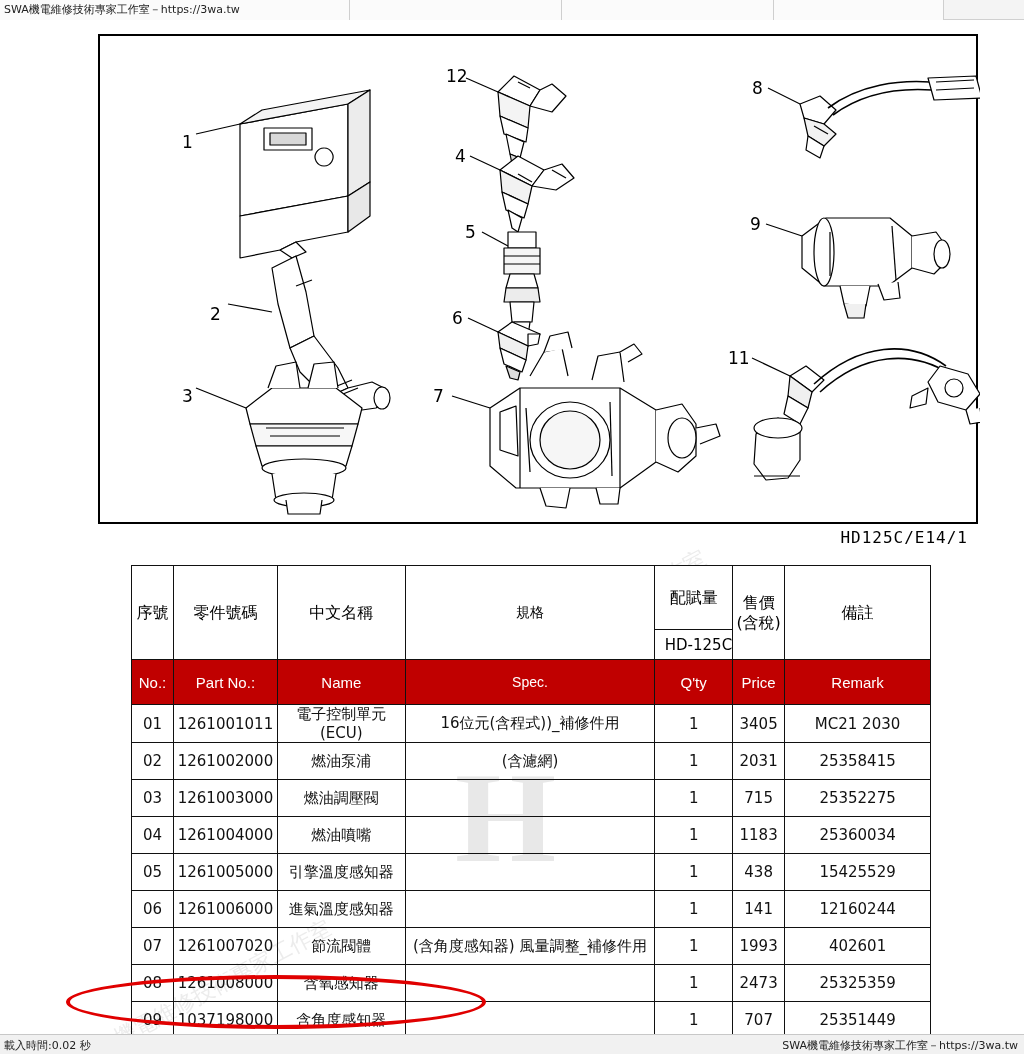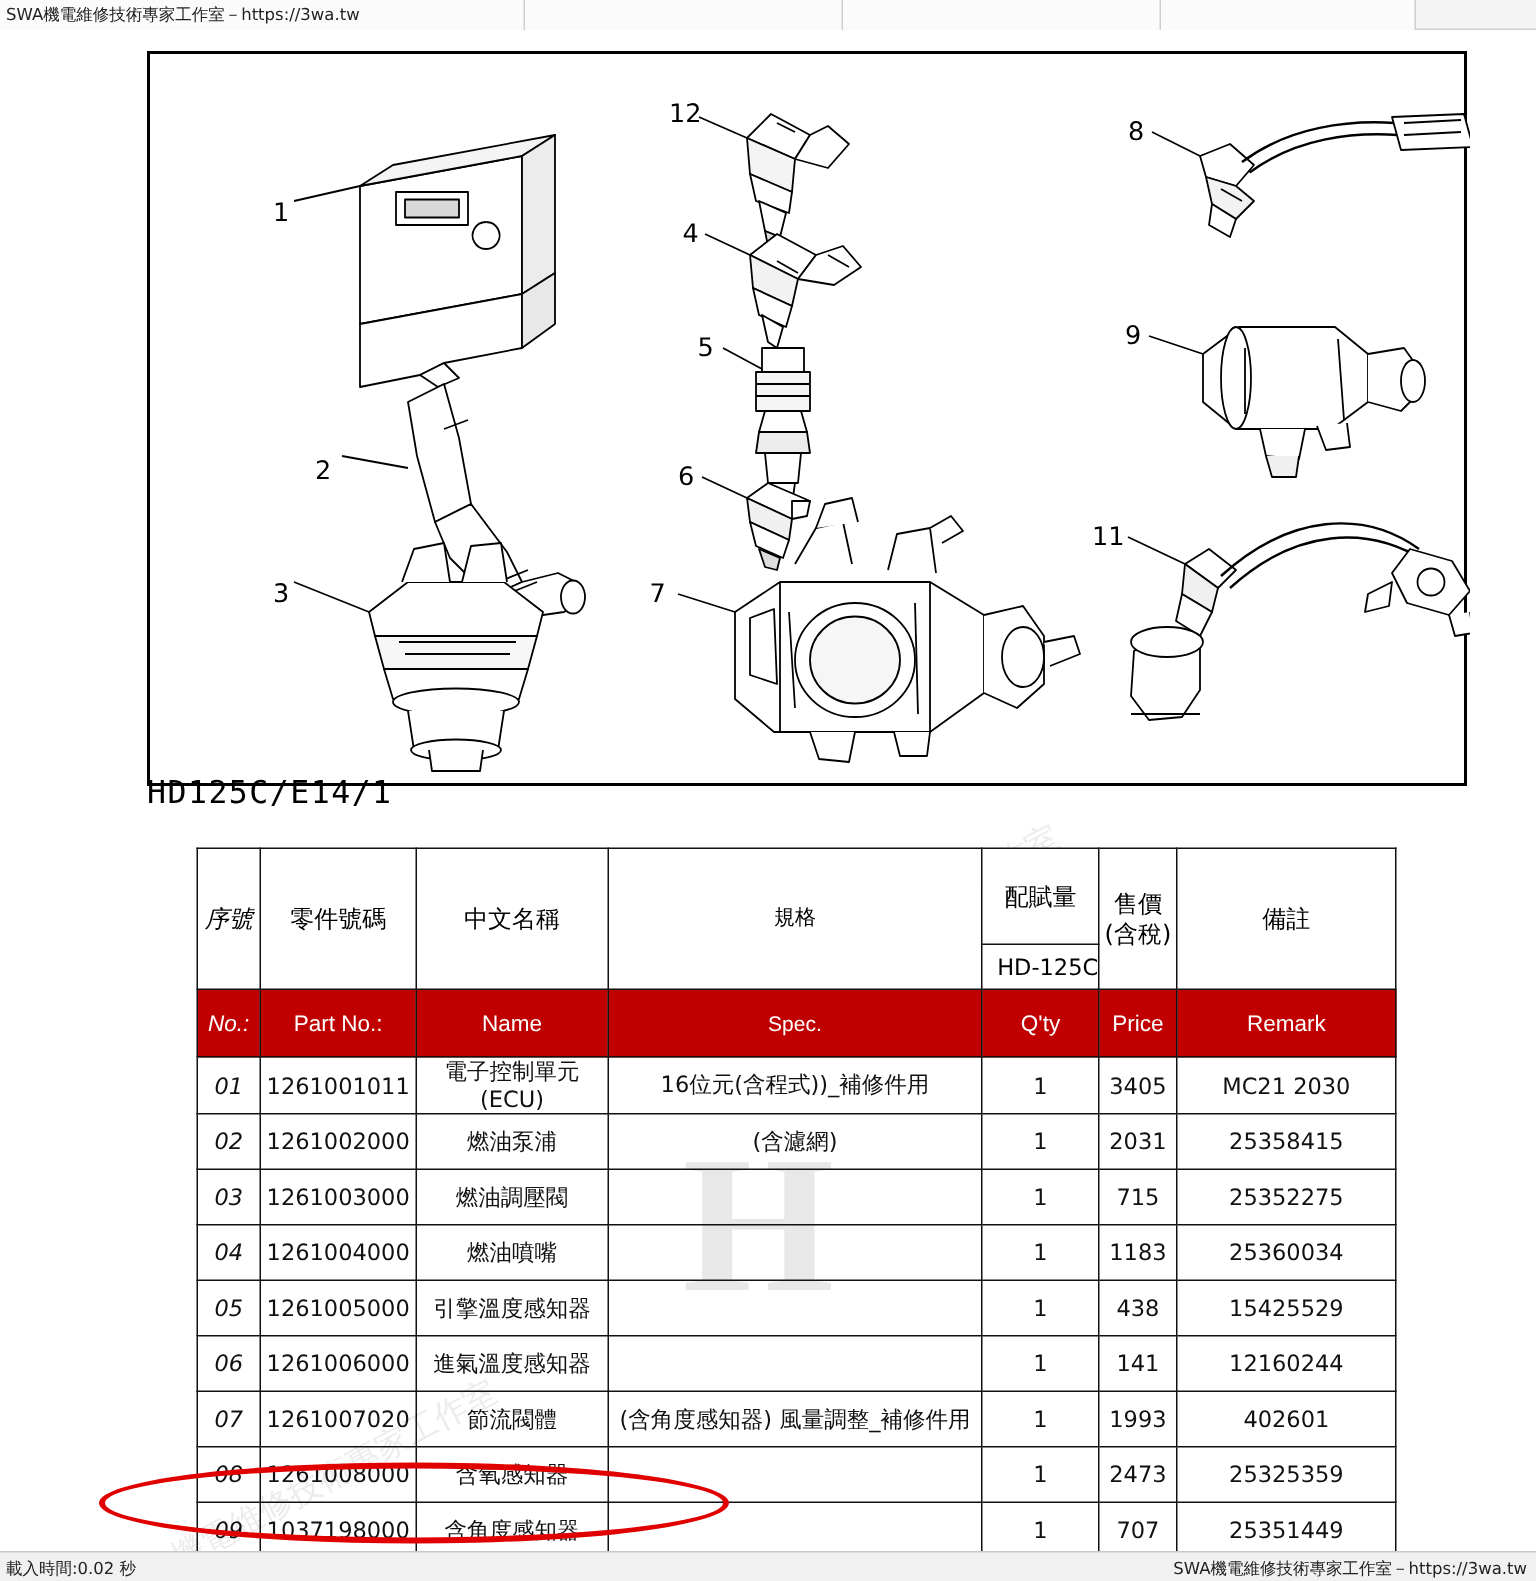"HD125C/E14/1" .illus-caption { font-size: 21px -> 16px; text-align: none -> right; top: 496px -> 508px }
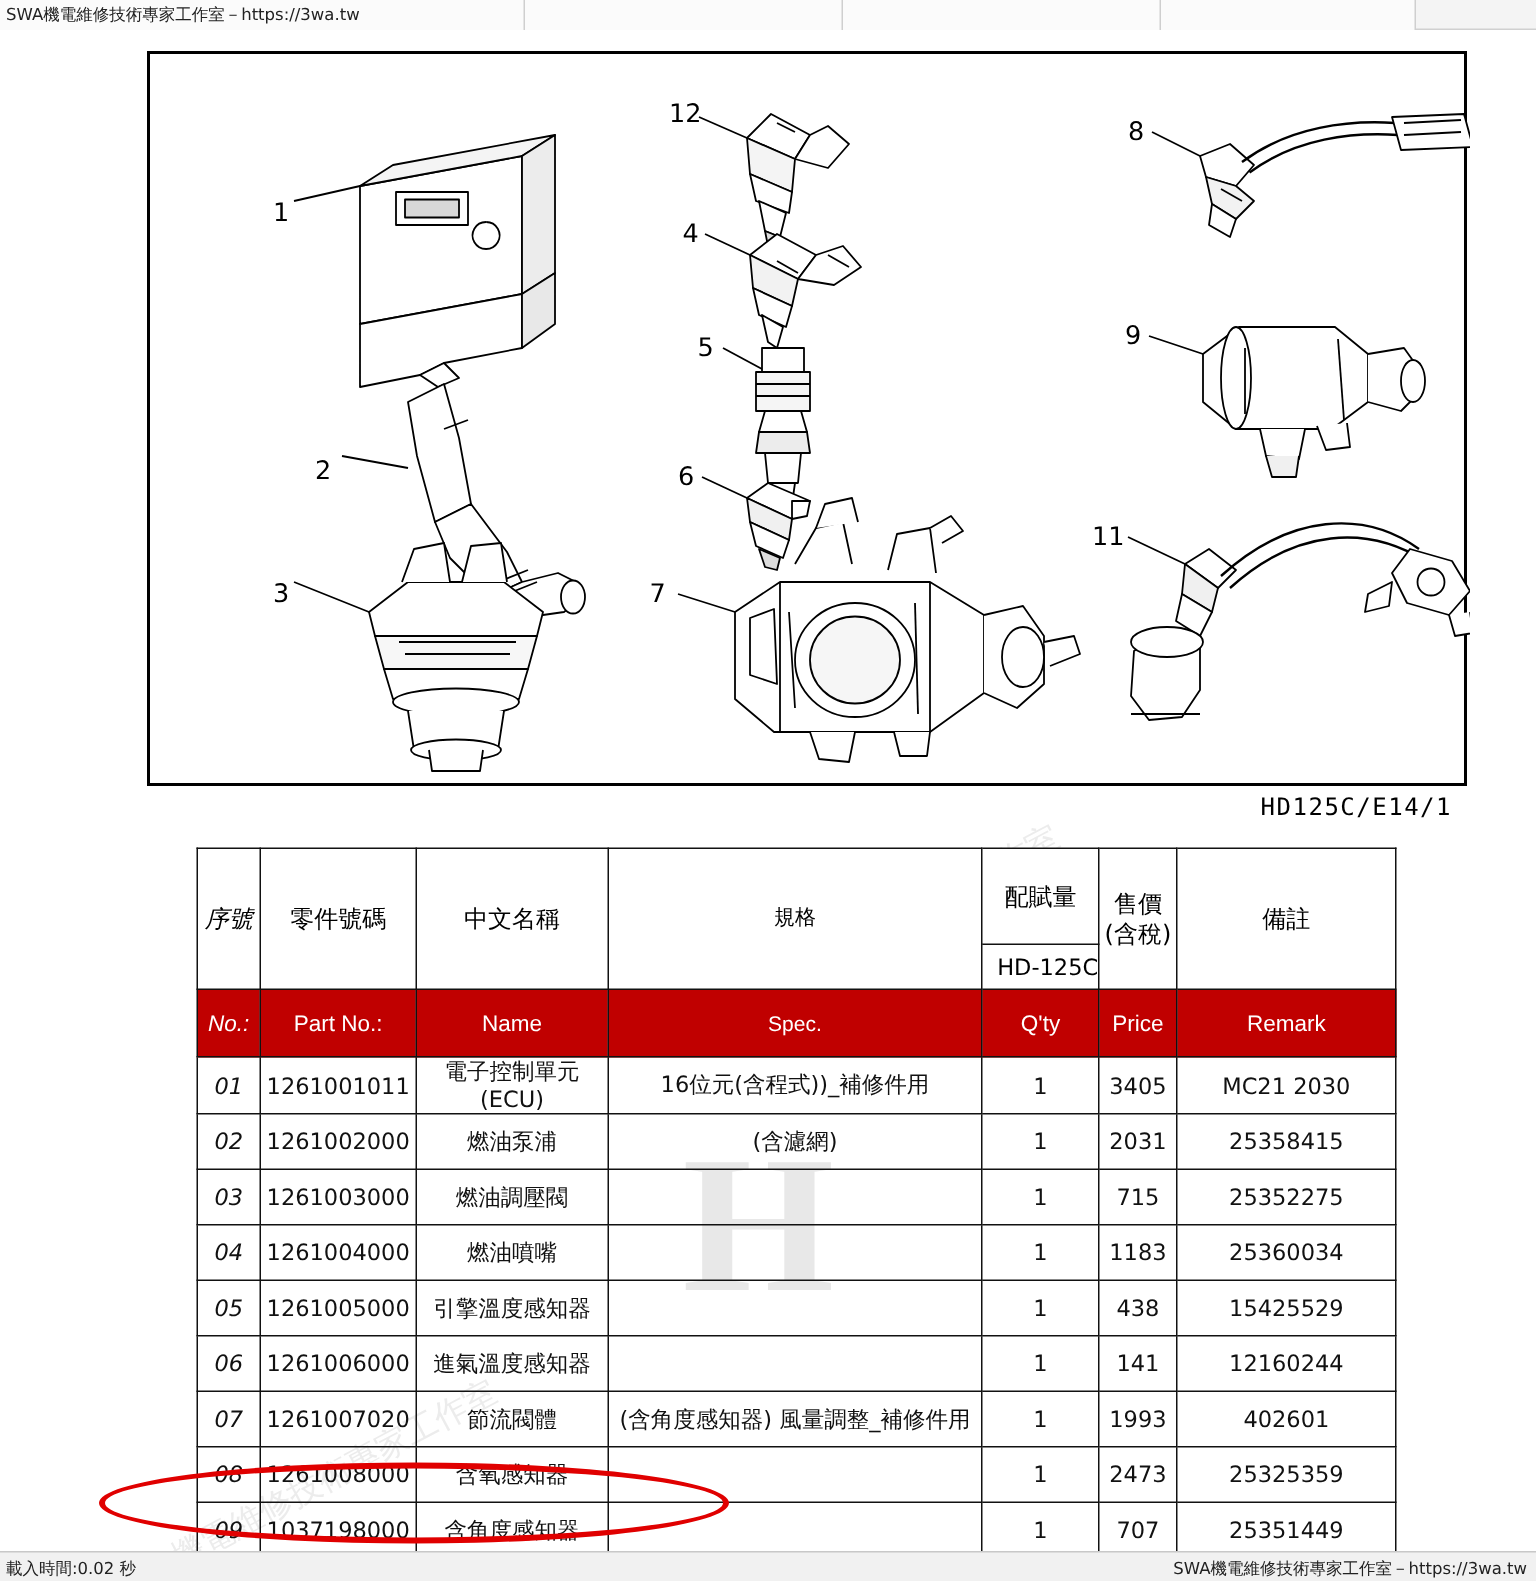"序號" td.c-no { font-style: italic -> none }
